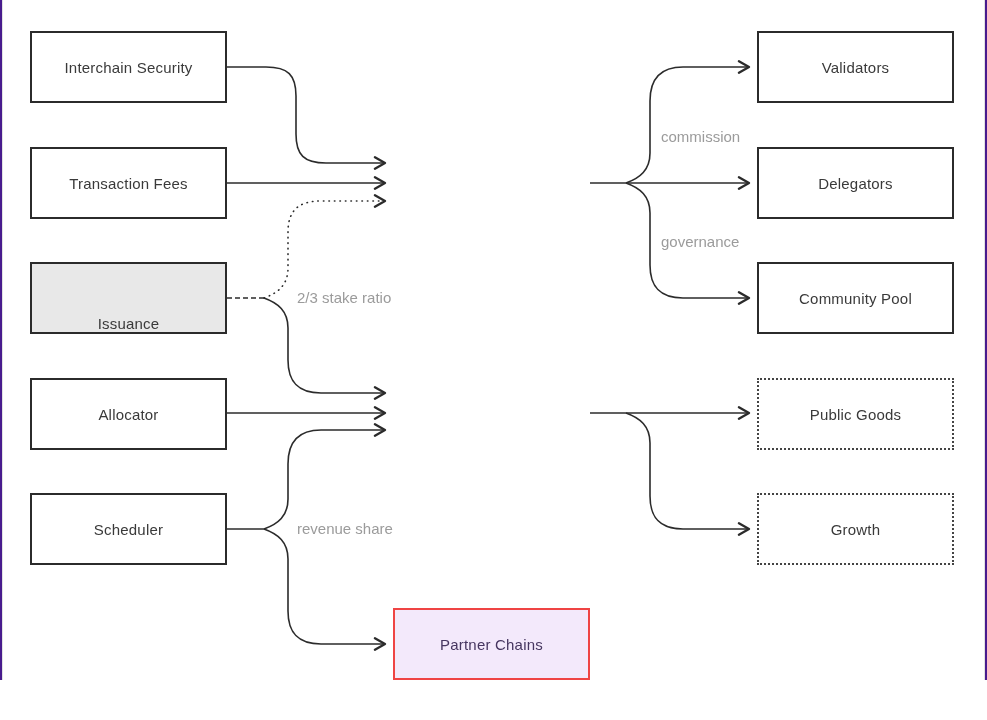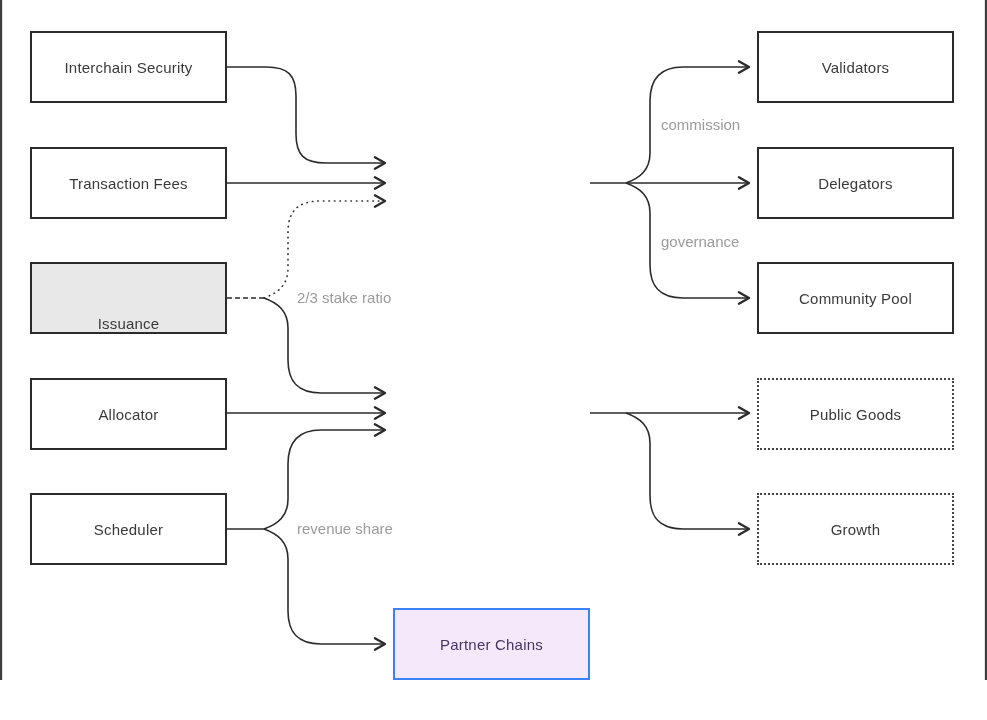"Interchain Security" #screen { background: #404040 -> #4c1d95 }
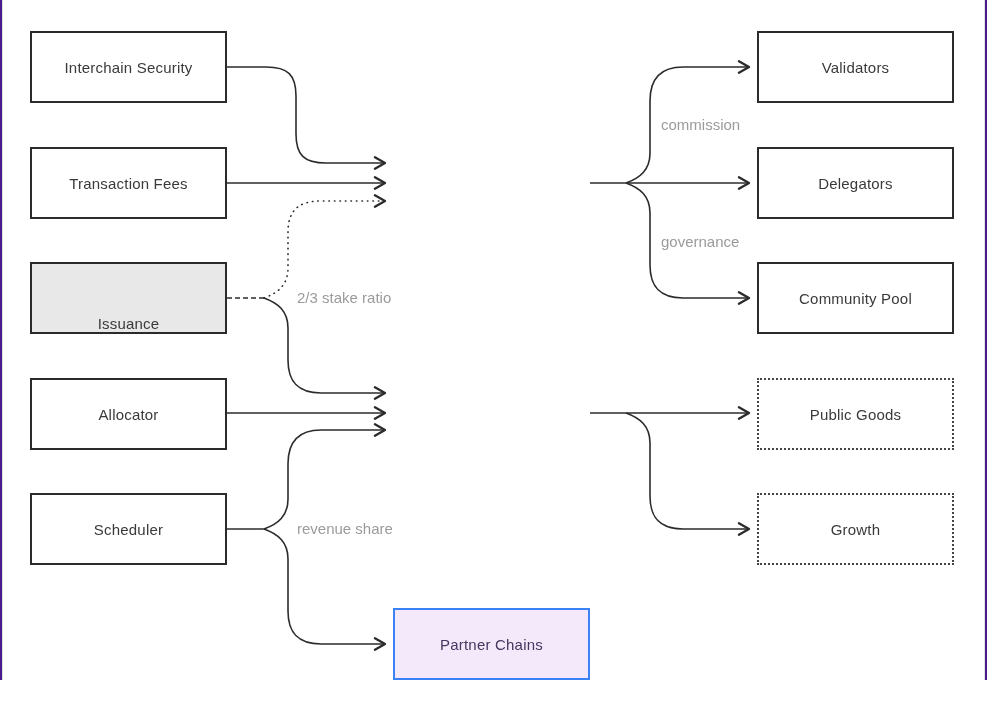"commission" div.edge-label { top: 116px -> 128px }
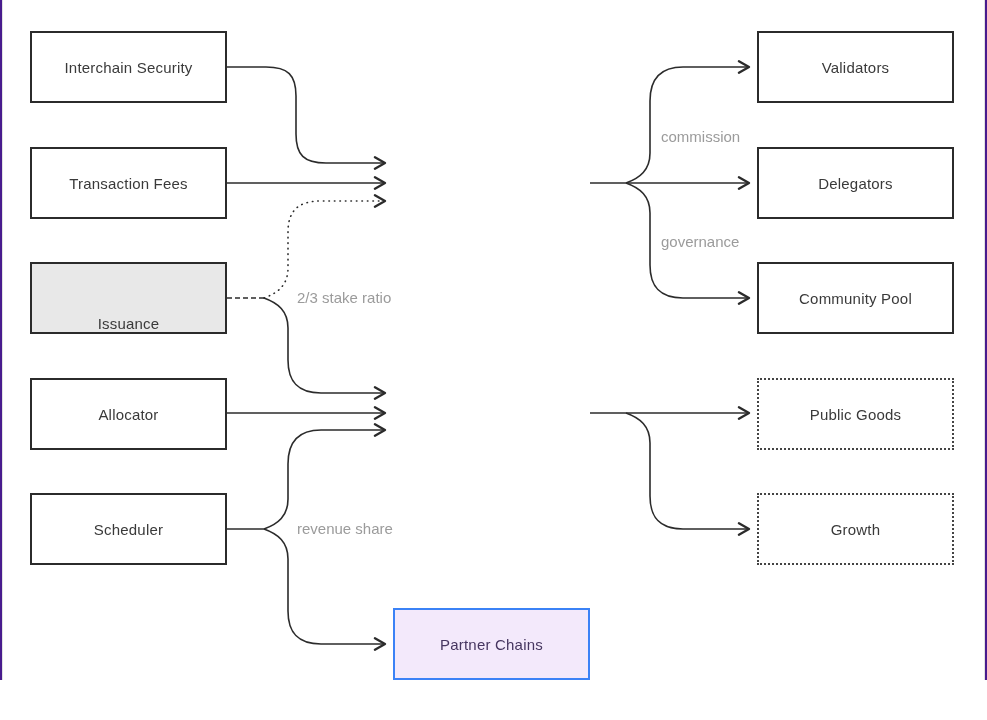"Partner Chains" .node.purple { border: 2px solid #3b82f6 -> 2px solid #ef4444 }
